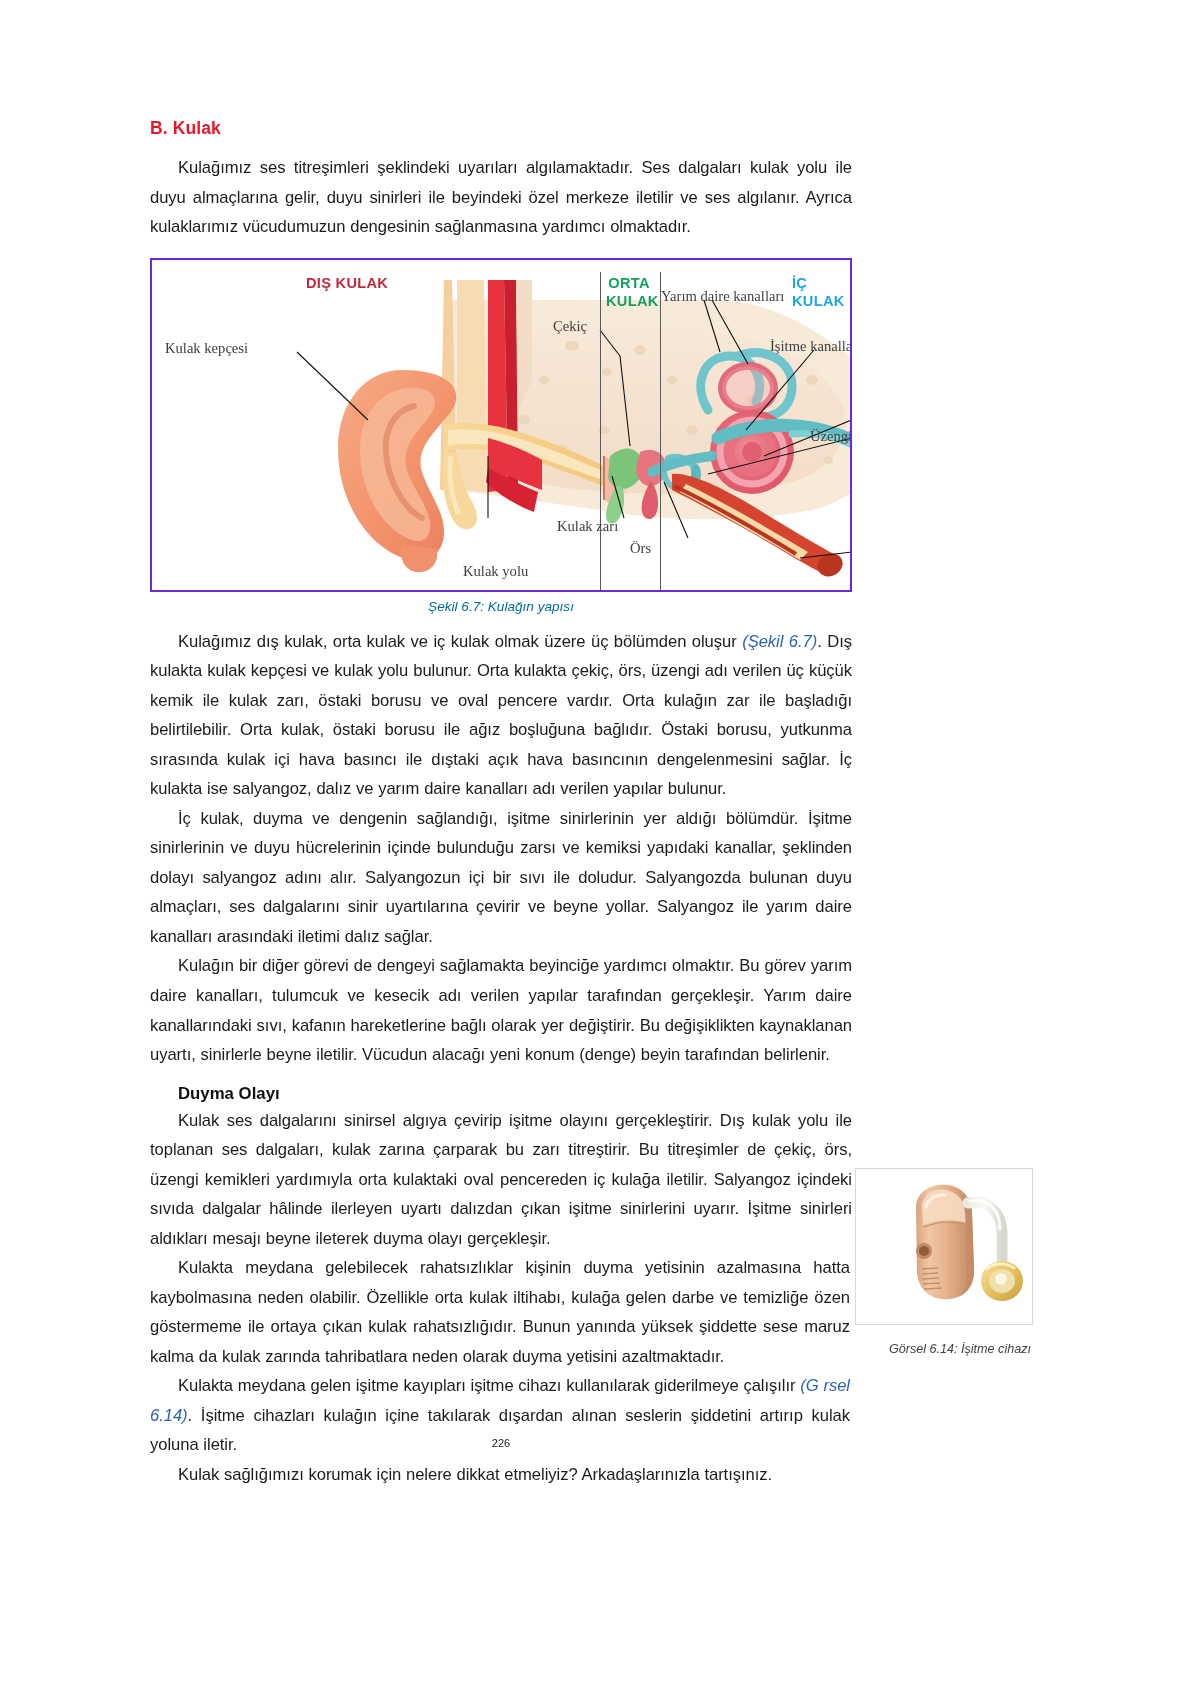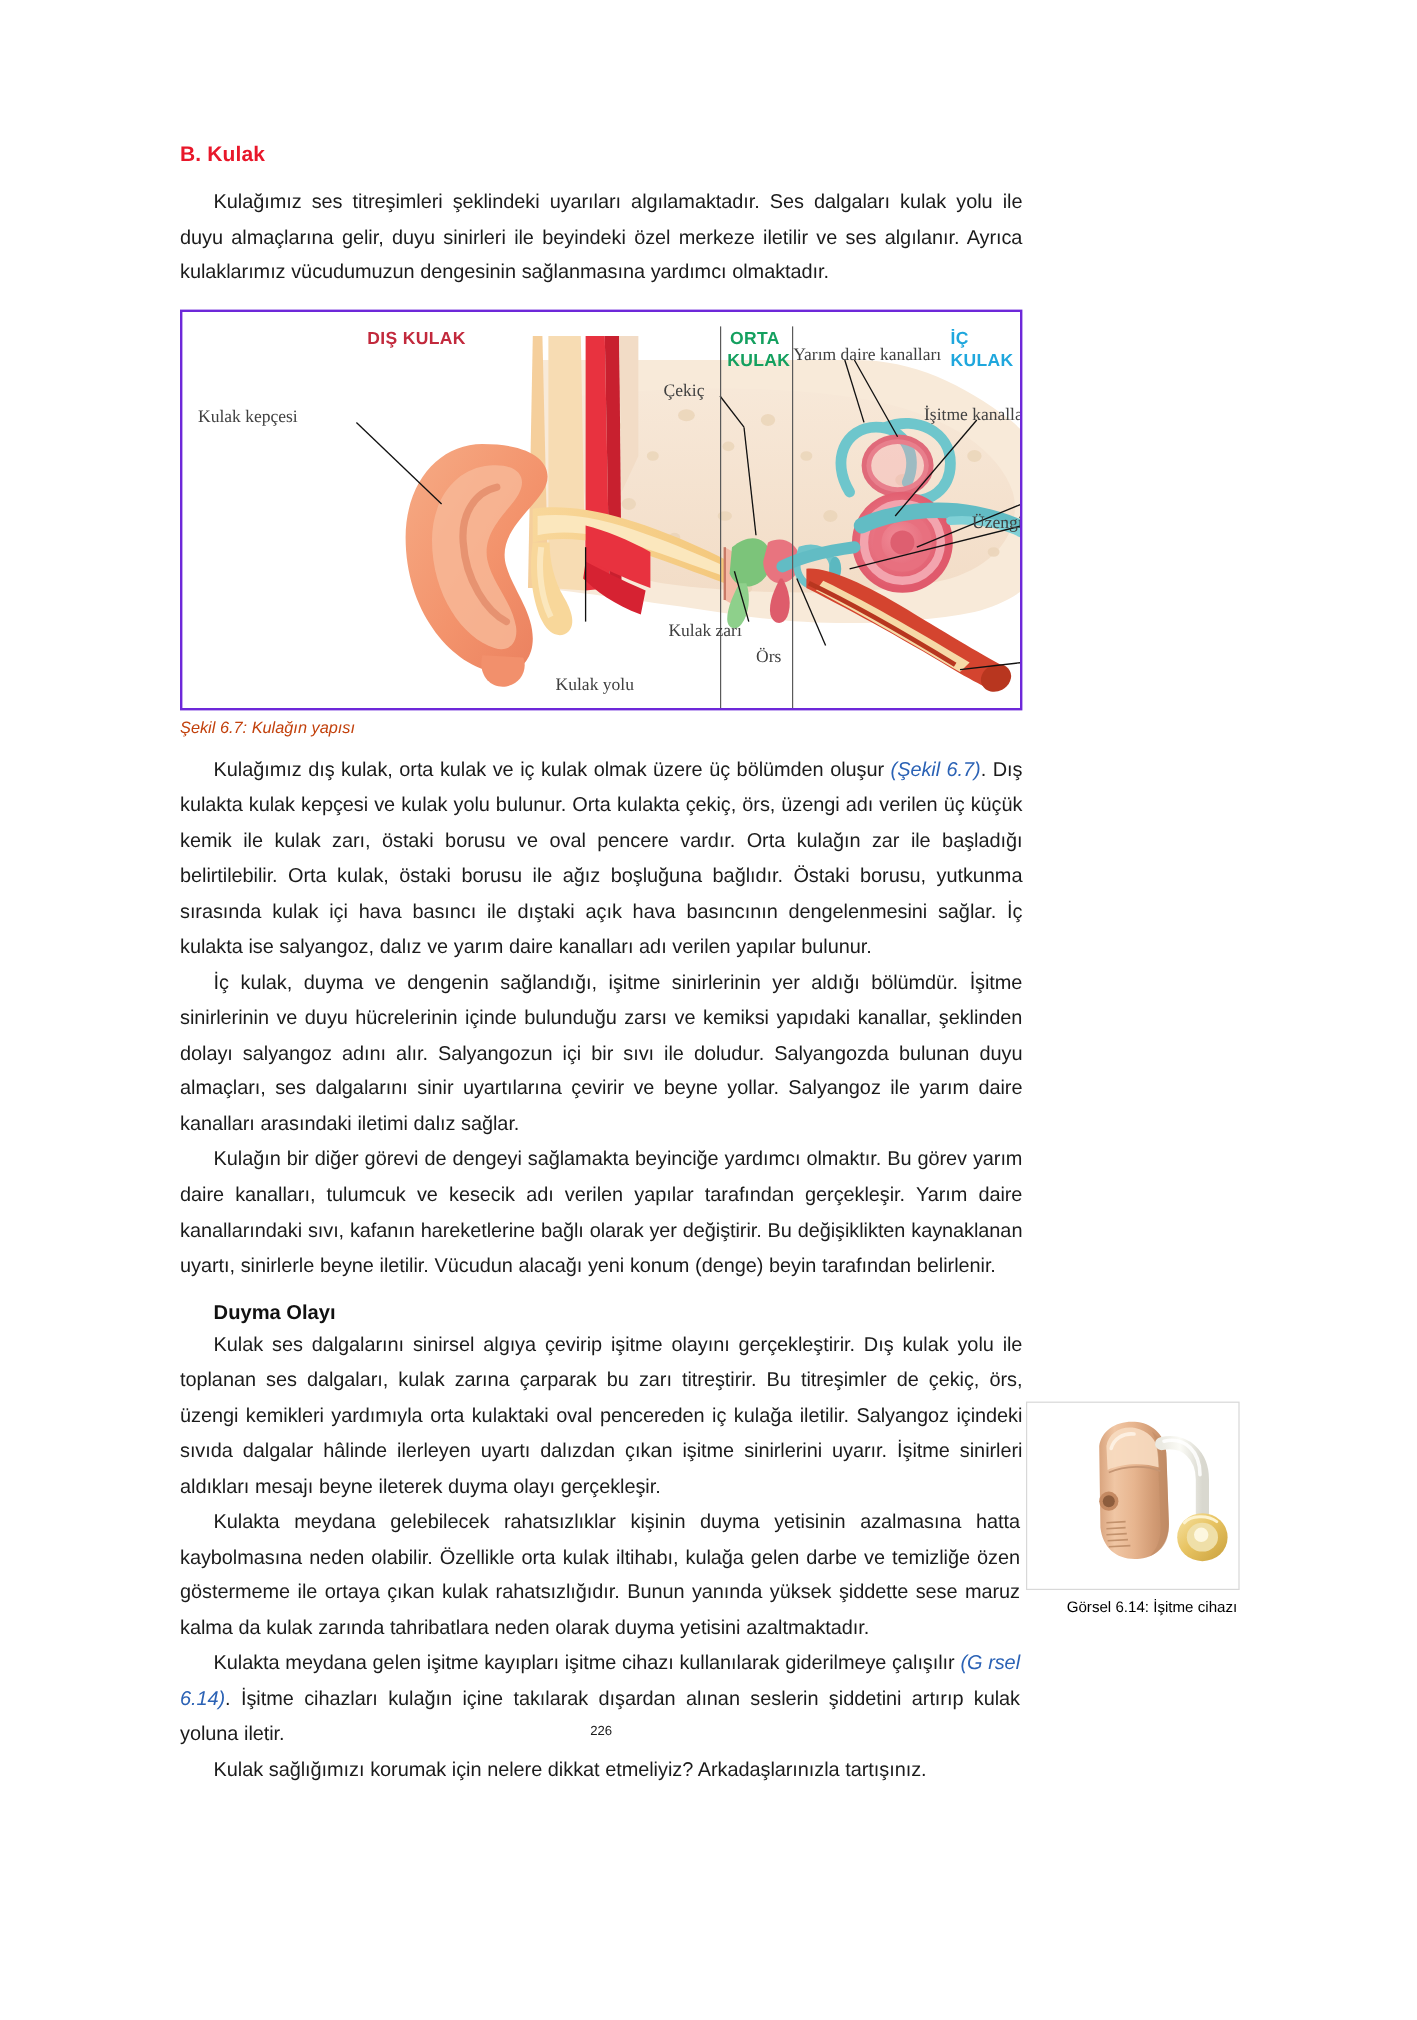"Şekil 6.7: Kulağın yapısı" .fig-caption { color: #c2410c -> #0369a1; text-align: none -> center }
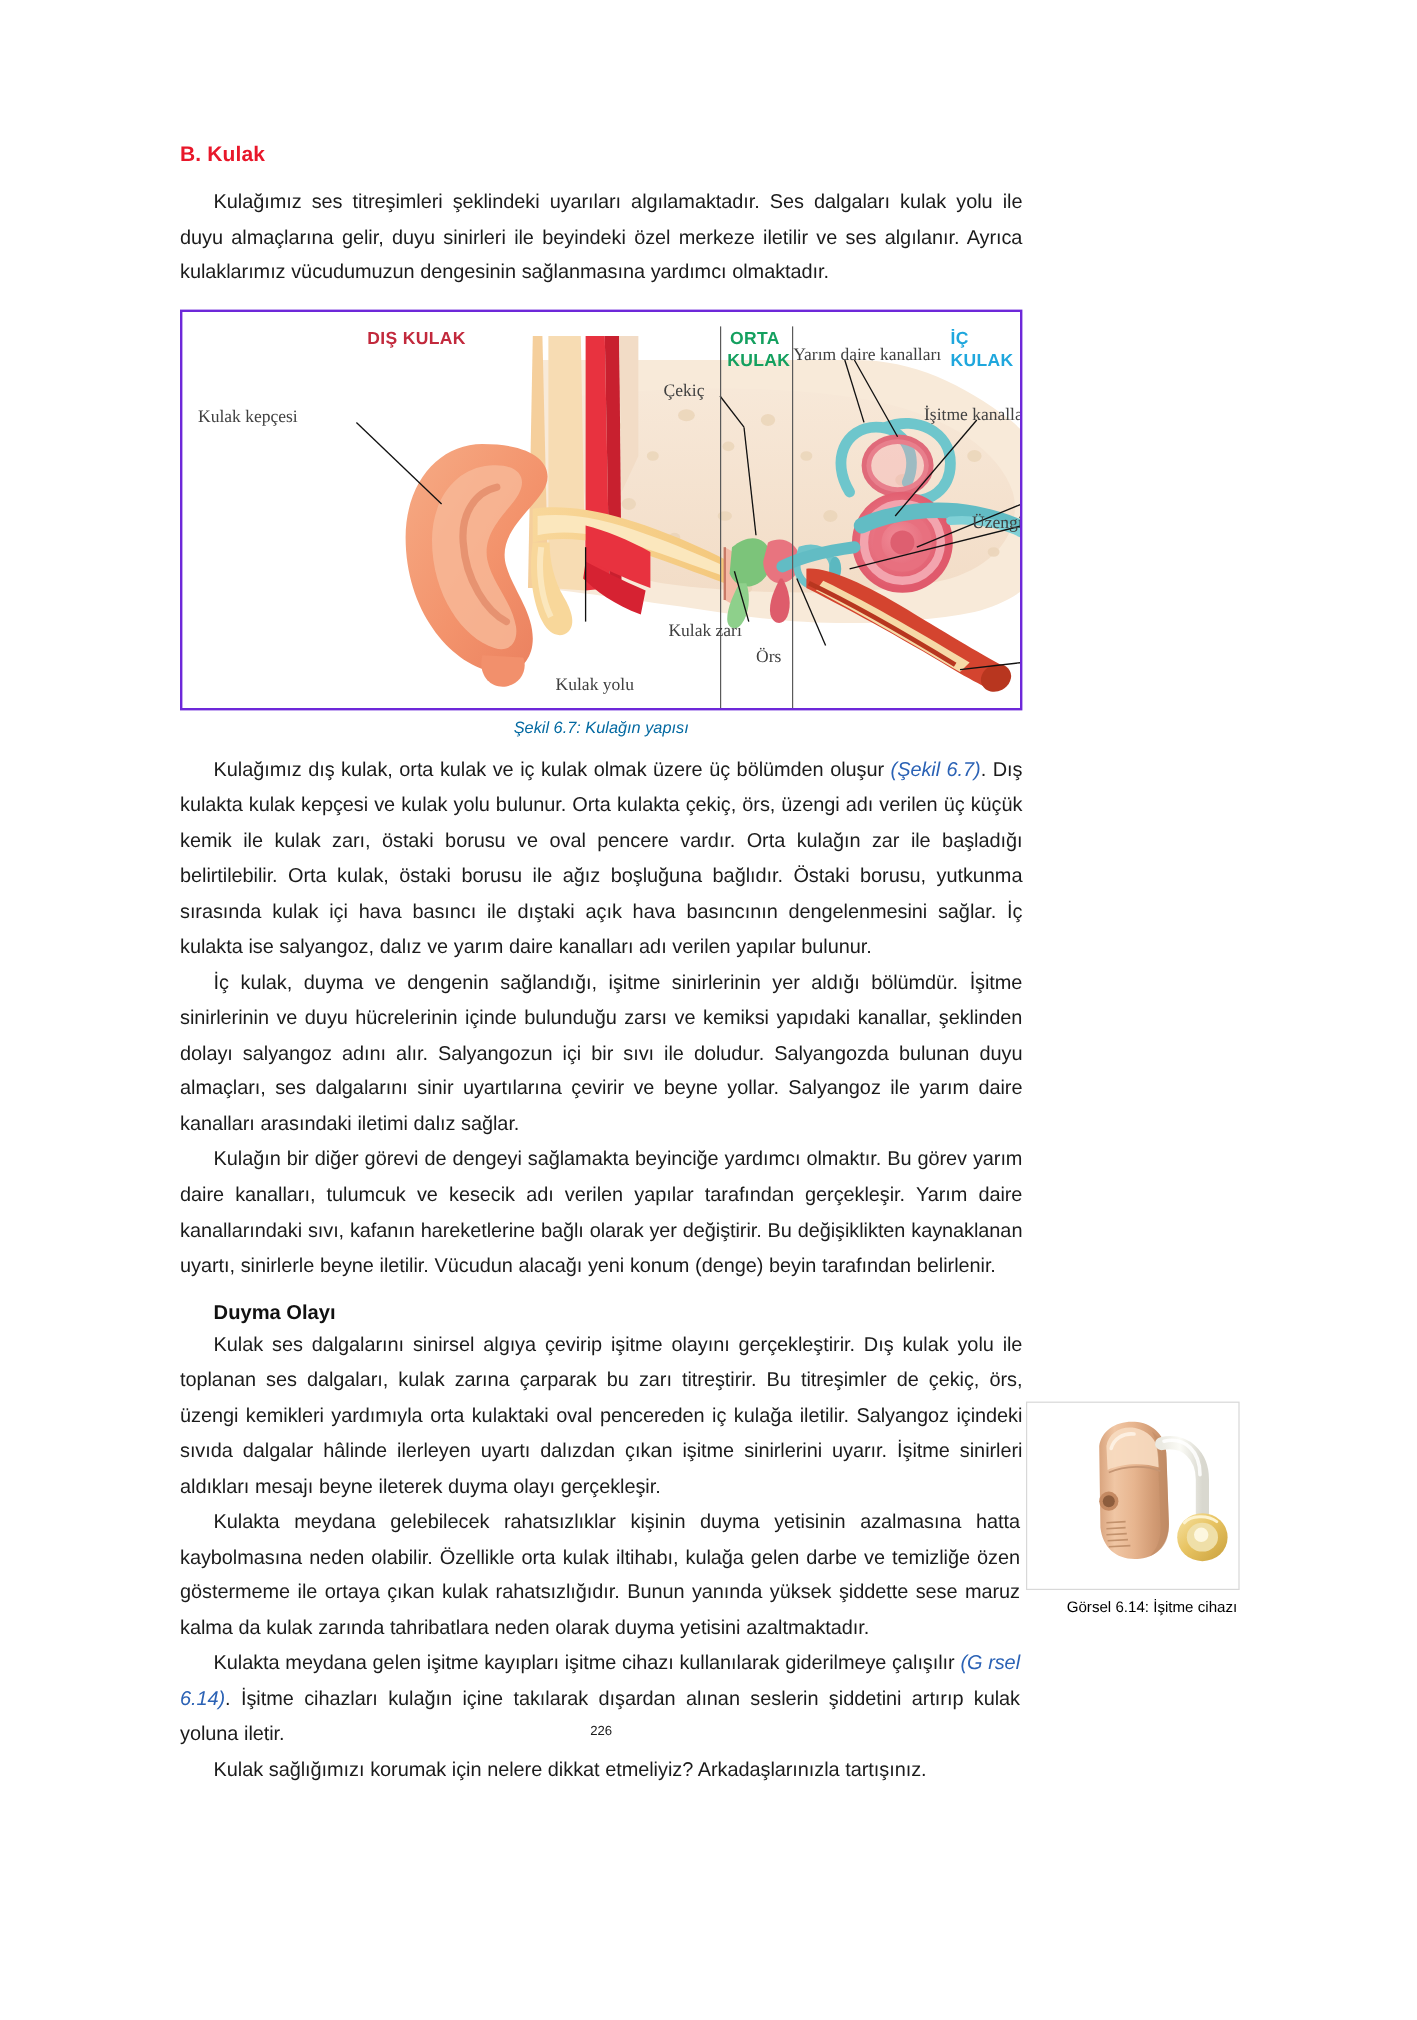"Görsel 6.14: İşitme cihazı" .aid-caption { color: #000000 -> #404040; font-style: none -> italic; margin-top: 7px -> 17px }
